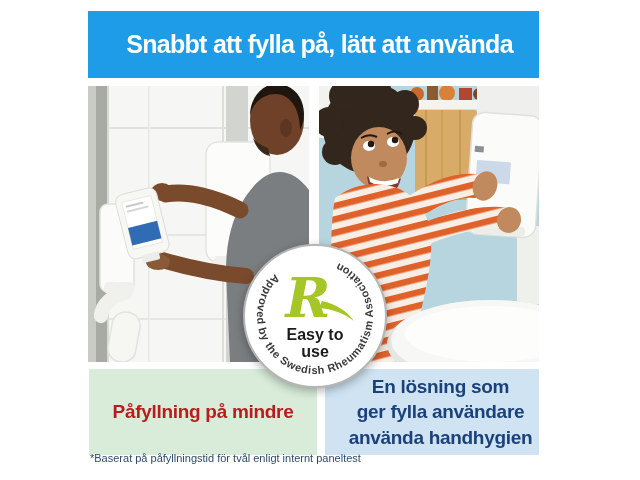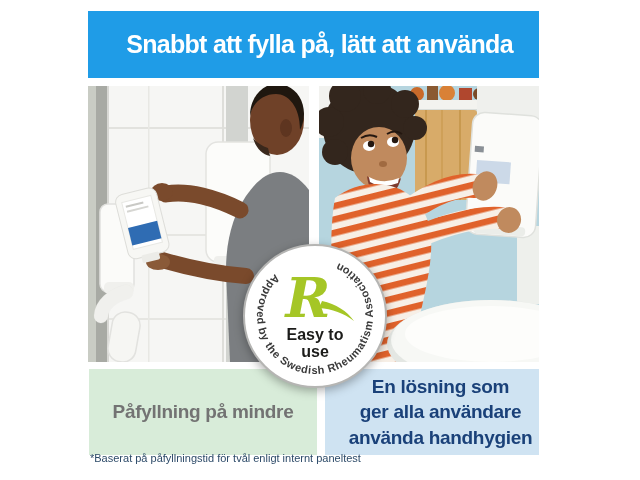"Påfyllning på mindre" .hl-green { color: #737373 -> #b91c1c }
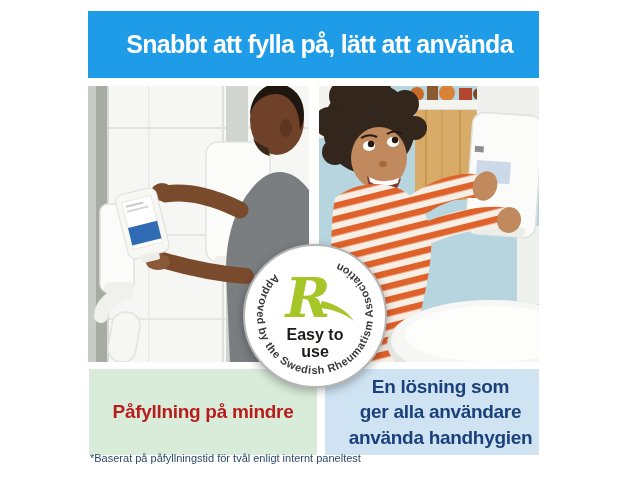"ger alla användare" div { text: alla -> fylla }
